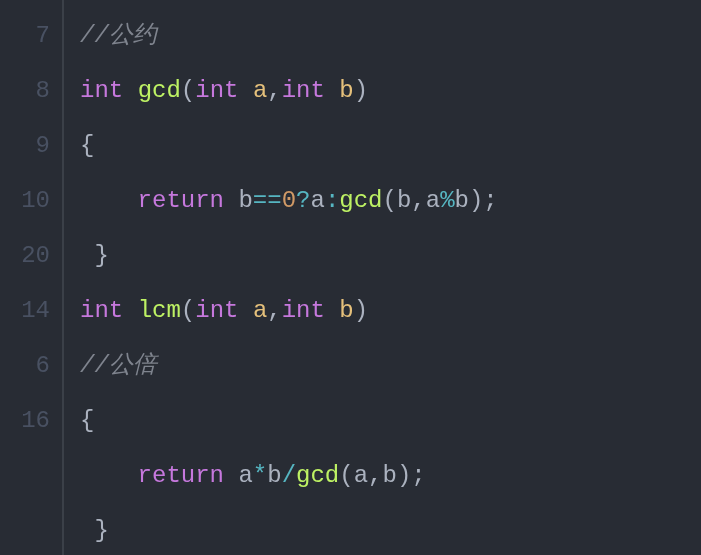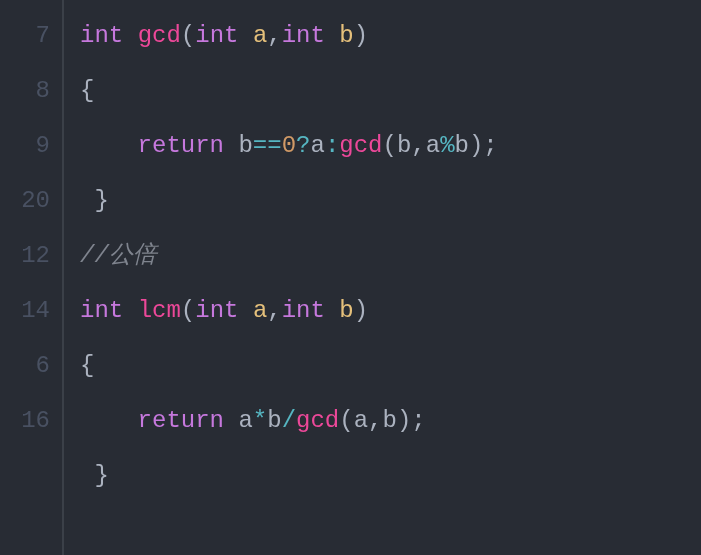"//公约" div.code-line { html: none -> <div><span>//公约</span></div> }
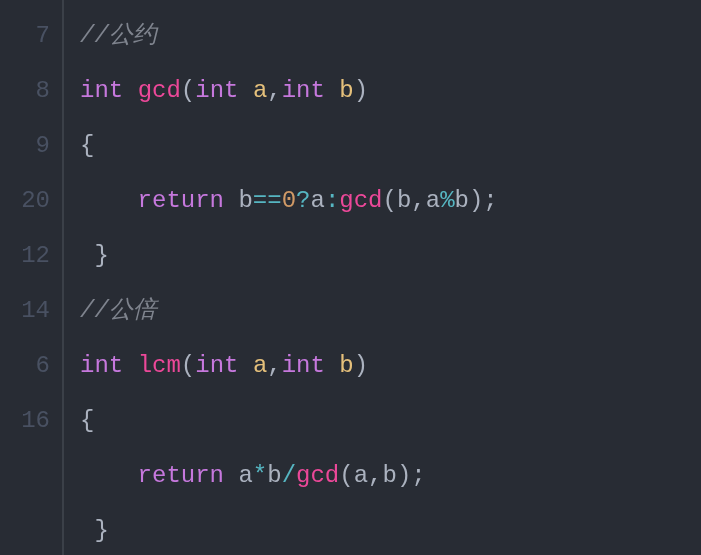"gcd" .tok-func { color: #ec4899 -> #bef264 }
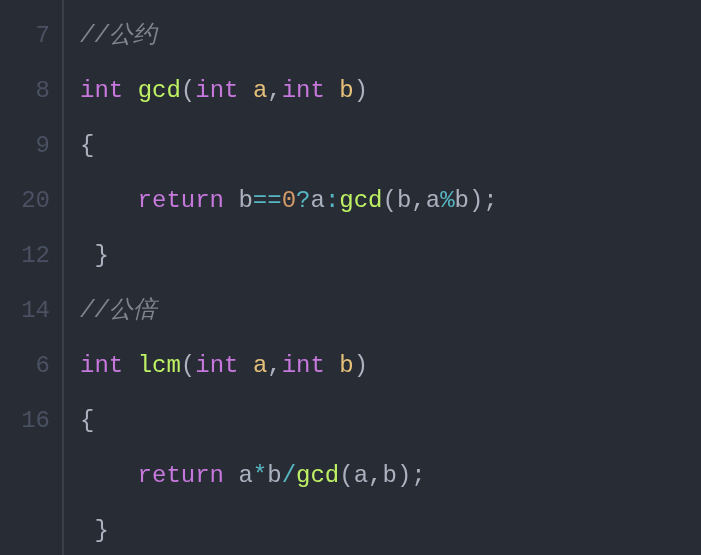"10" div.gutter-line { html: none -> <div>10</div> }
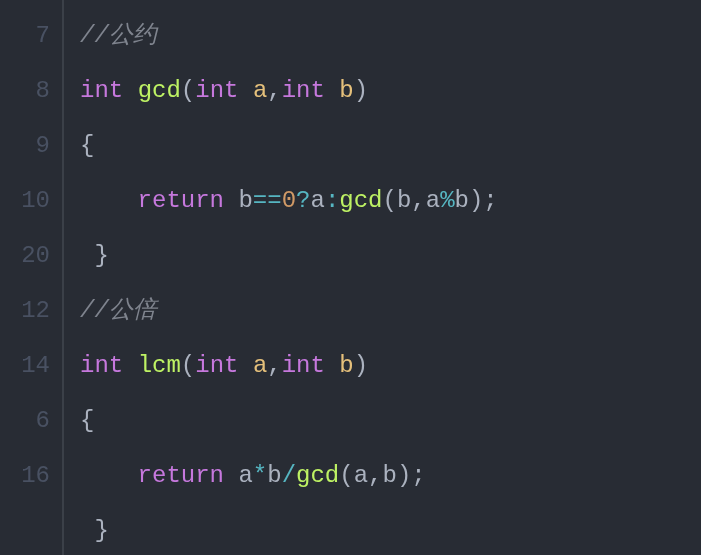"12" div.gutter-line { html: <div>12</div> -> none }
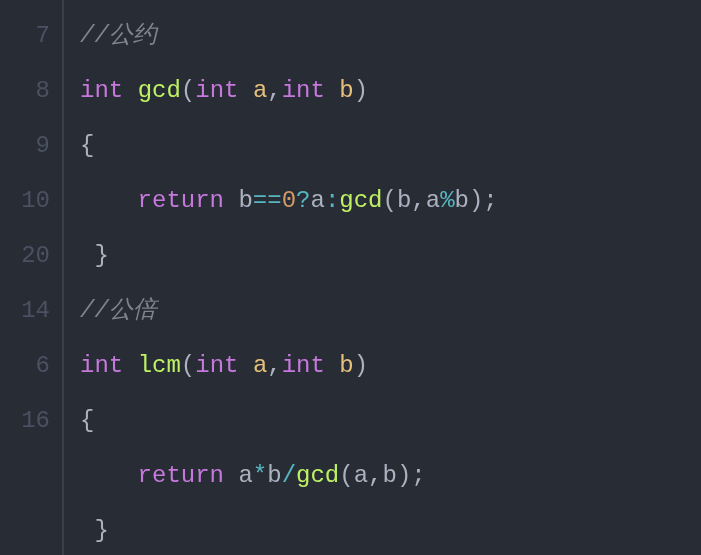"//公倍" div.code-line { order: before "int lcm(int a,int b)" -> after "int lcm(int a,int b)" }
